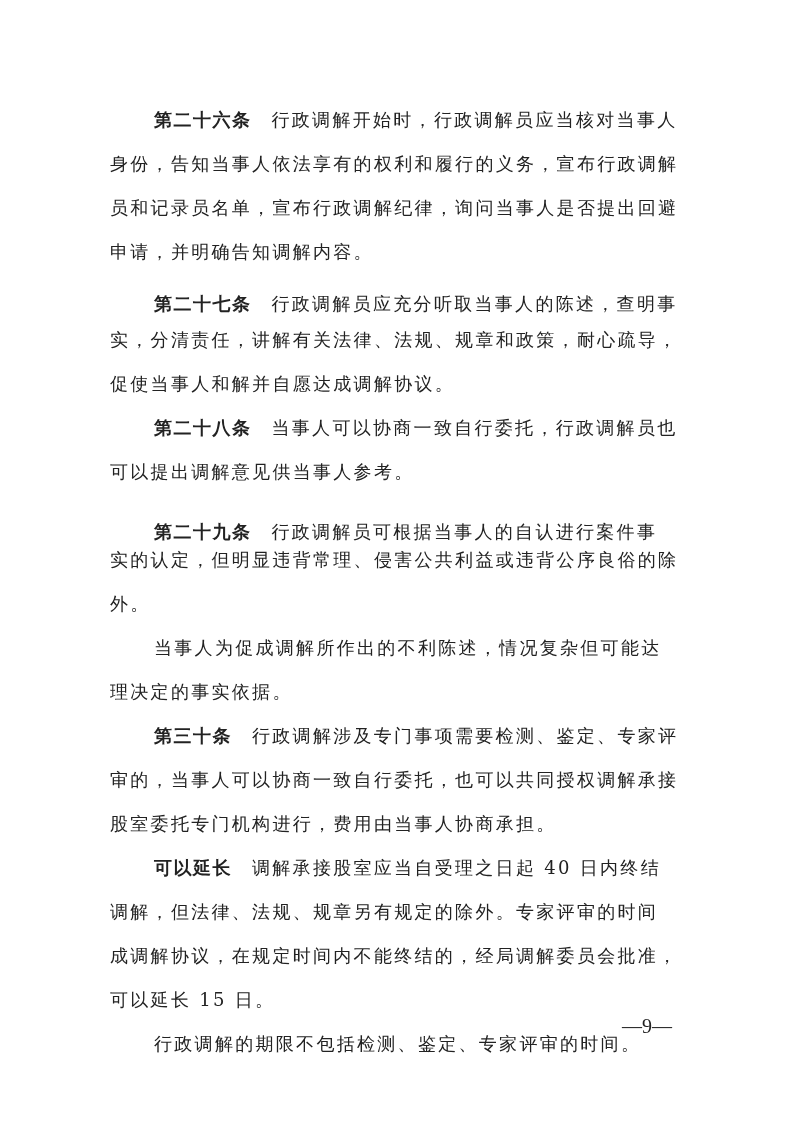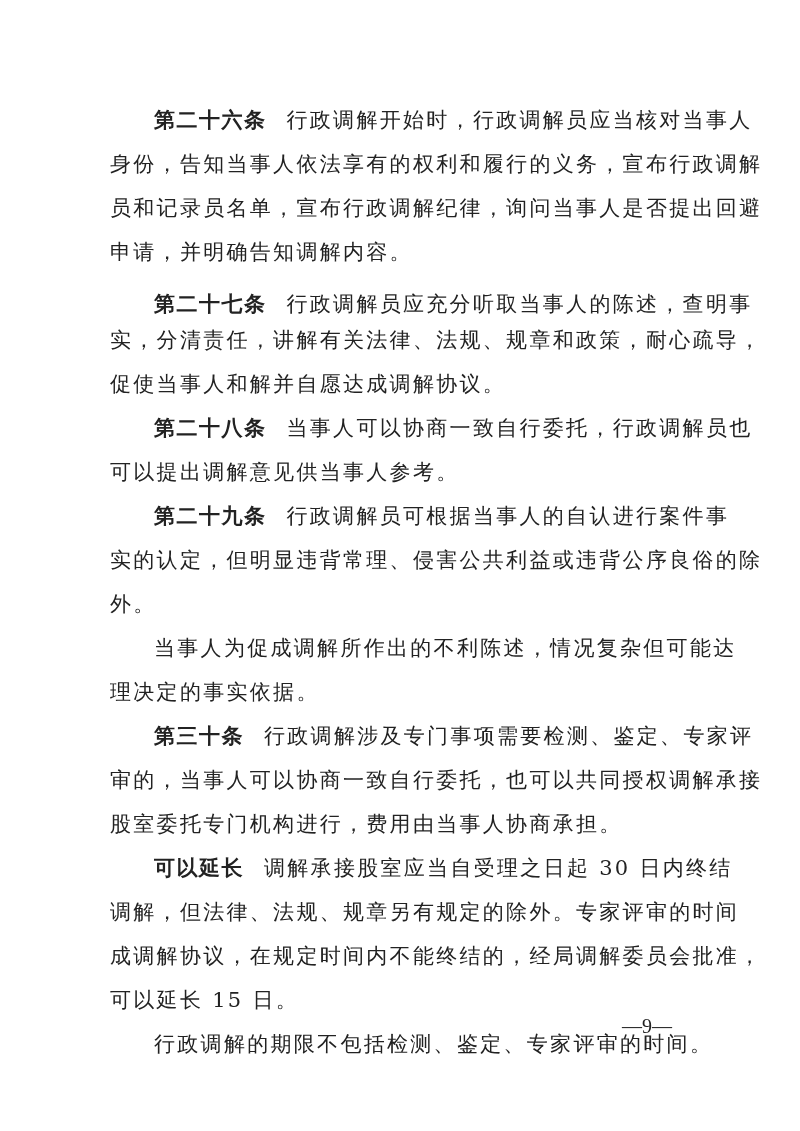"第二十六条 行政调解开始时，行政调解员应当核对当事人" .line { font-size: 21px -> 18px }
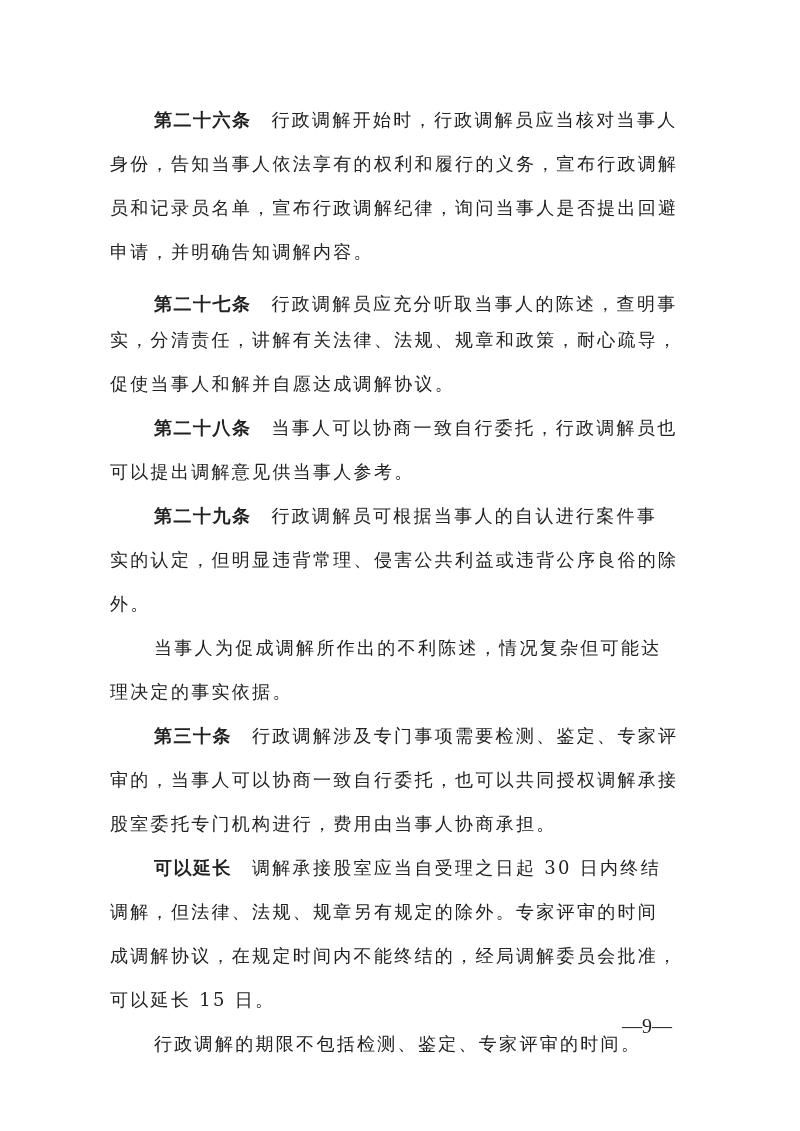"第二十九条 行政调解员可根据当事人的自认进行案件事" div.line { top: 396px -> 412px }
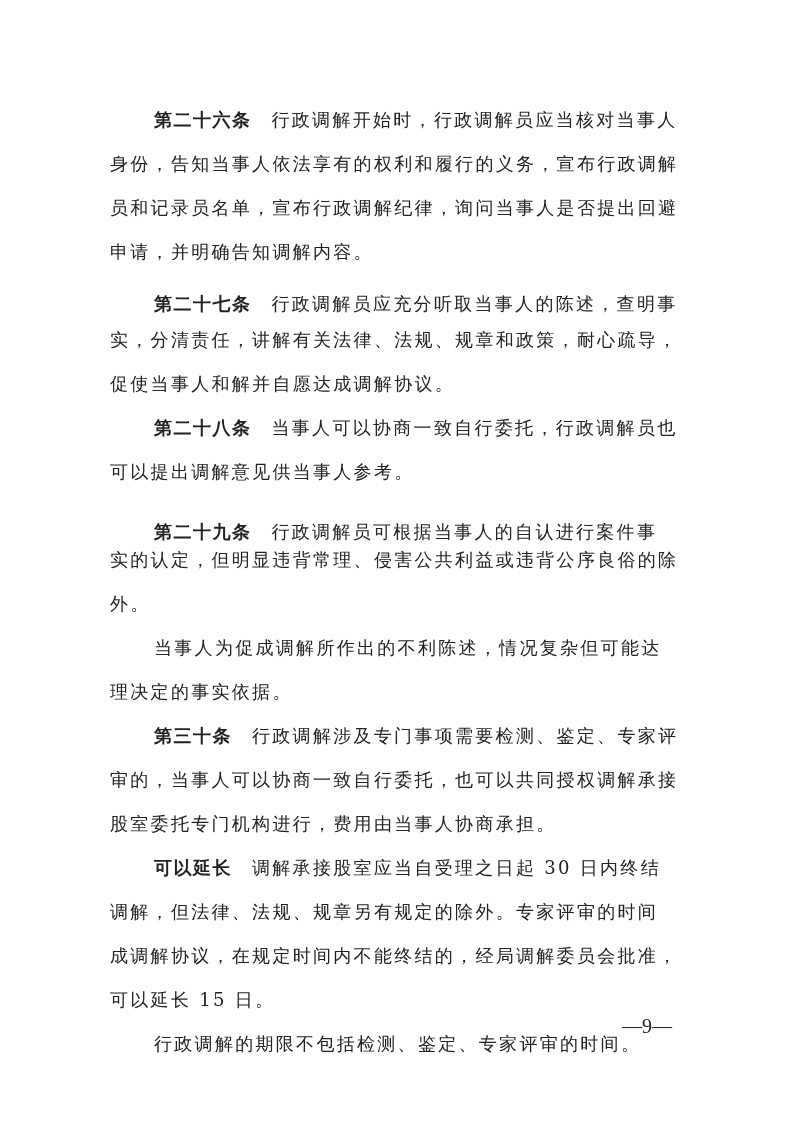"调解承接股室应当自受理之日起 30 日内终结" span { text: 30 -> 40 }
